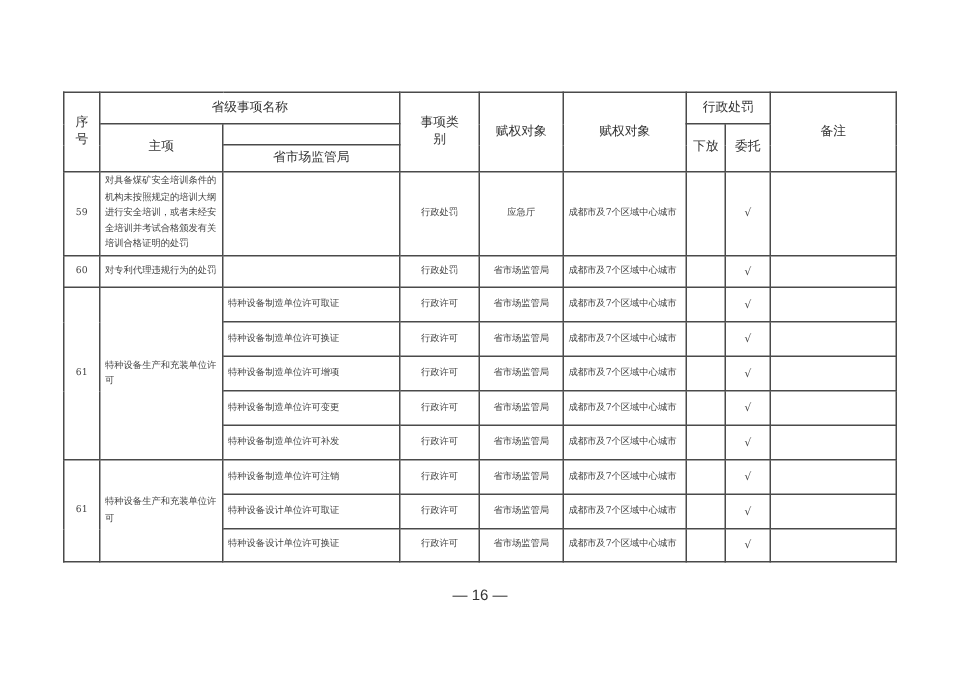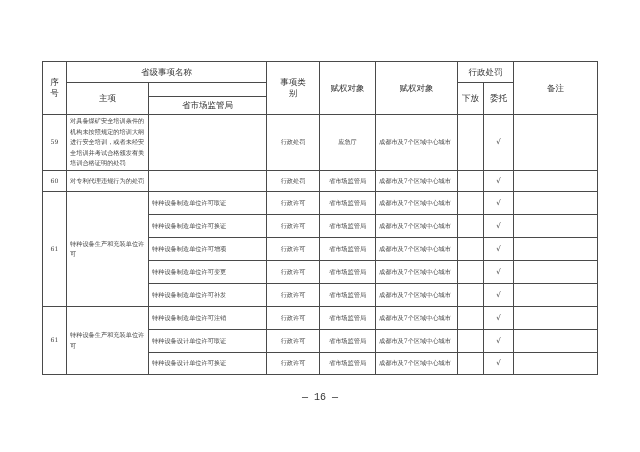"— 16 —" .footer { font-family: Liberation Mono, monospace -> Liberation Sans, sans-serif }
